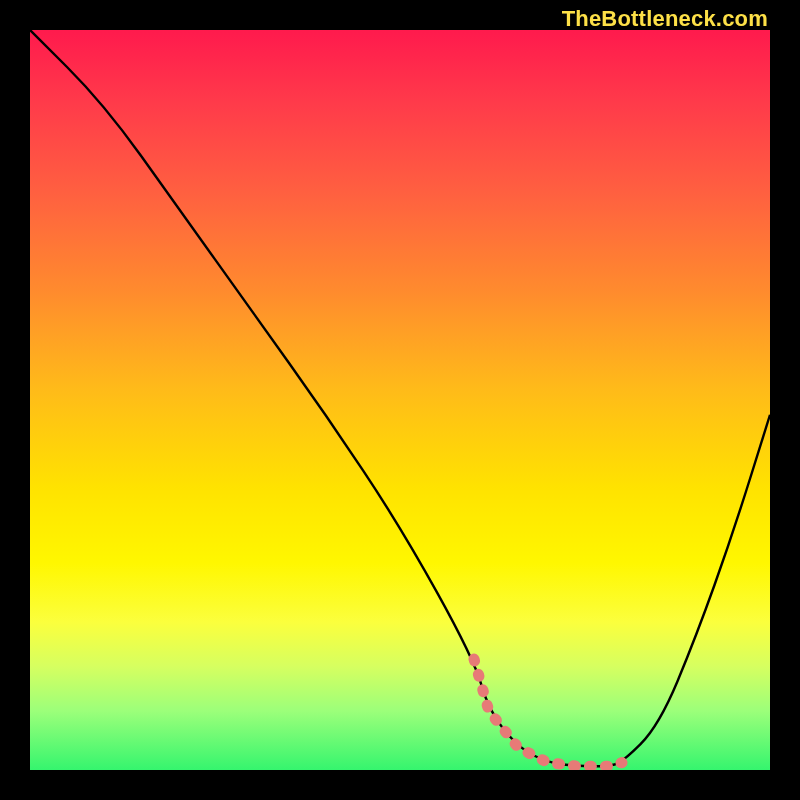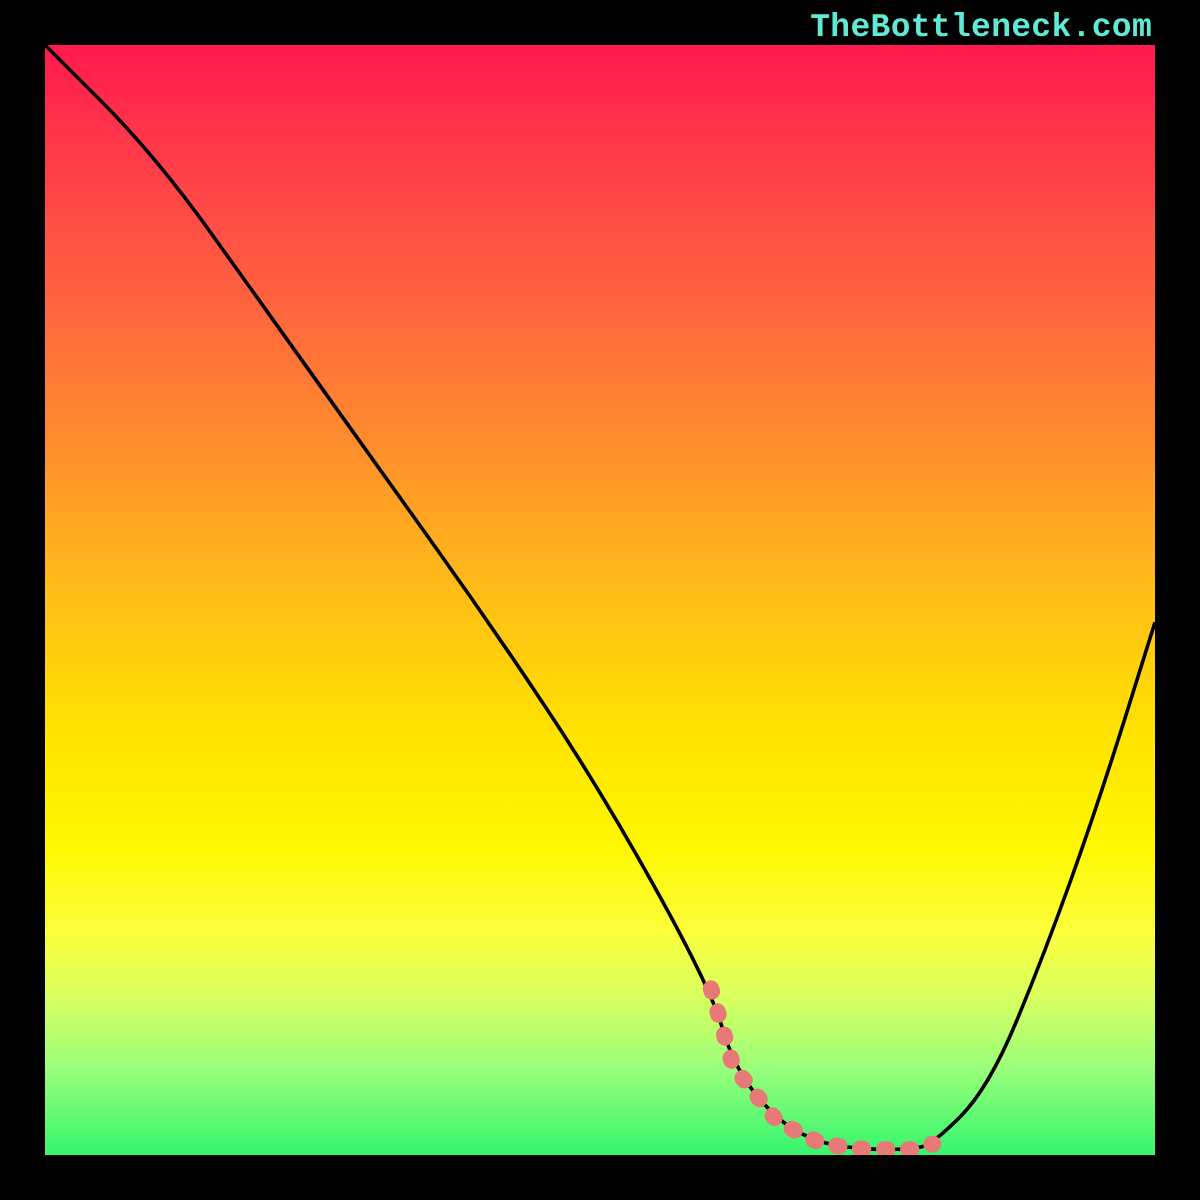"TheBottleneck.com" .watermark { color: #5eead4 -> #fde047; font-family: Liberation Mono, monospace -> Liberation Sans, sans-serif }
